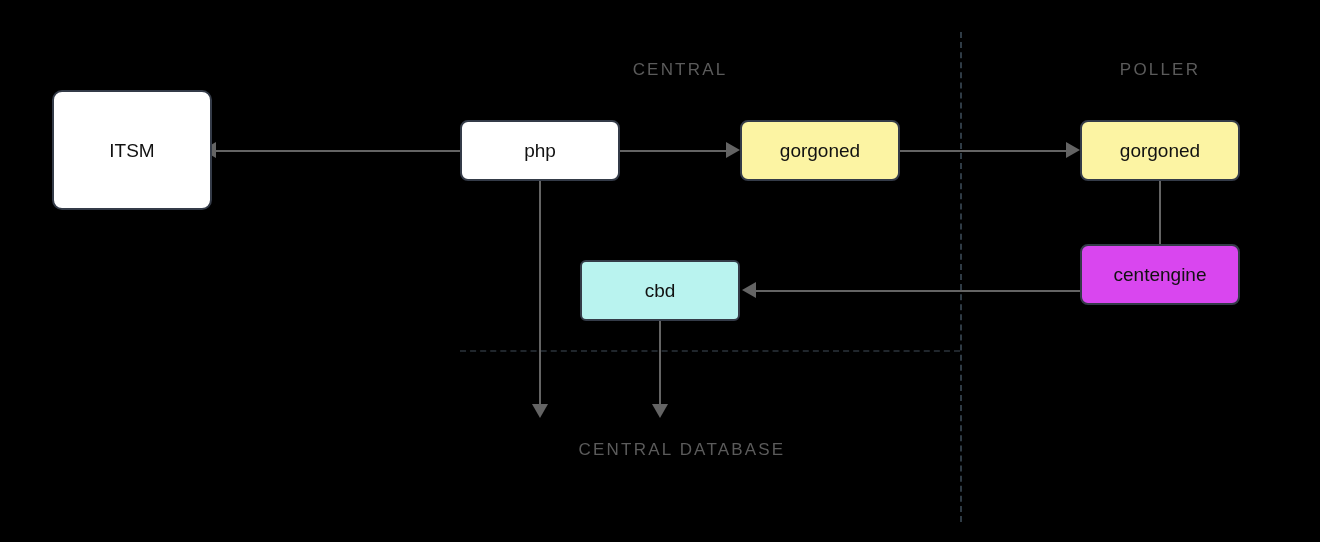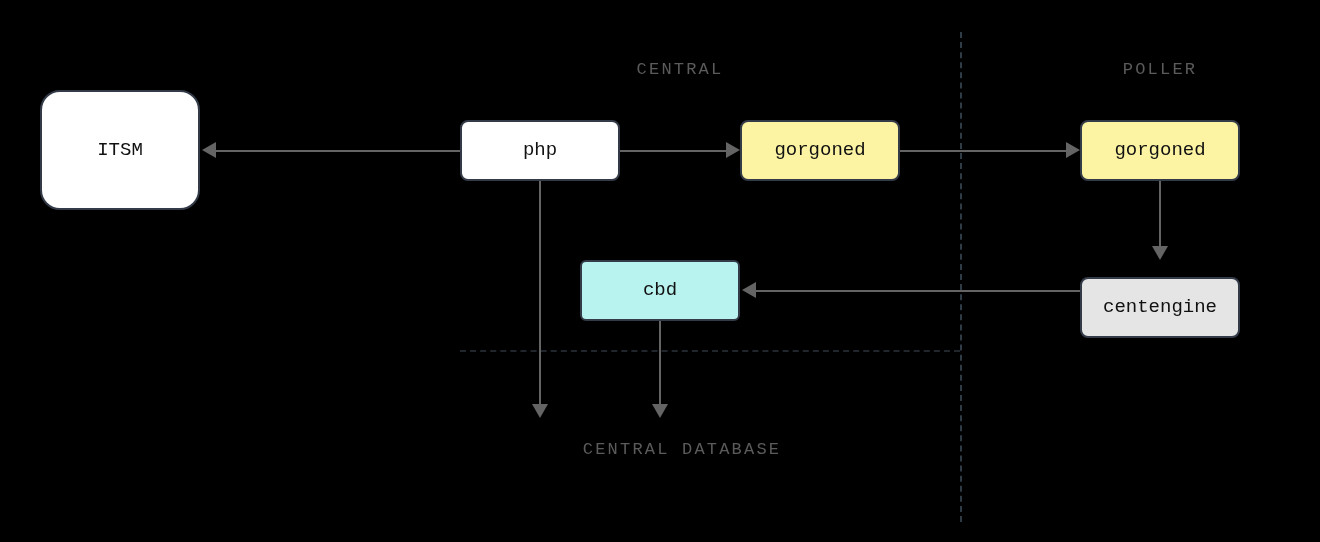"CENTRAL" #canvas { font-family: Liberation Mono, monospace -> Liberation Sans, sans-serif }
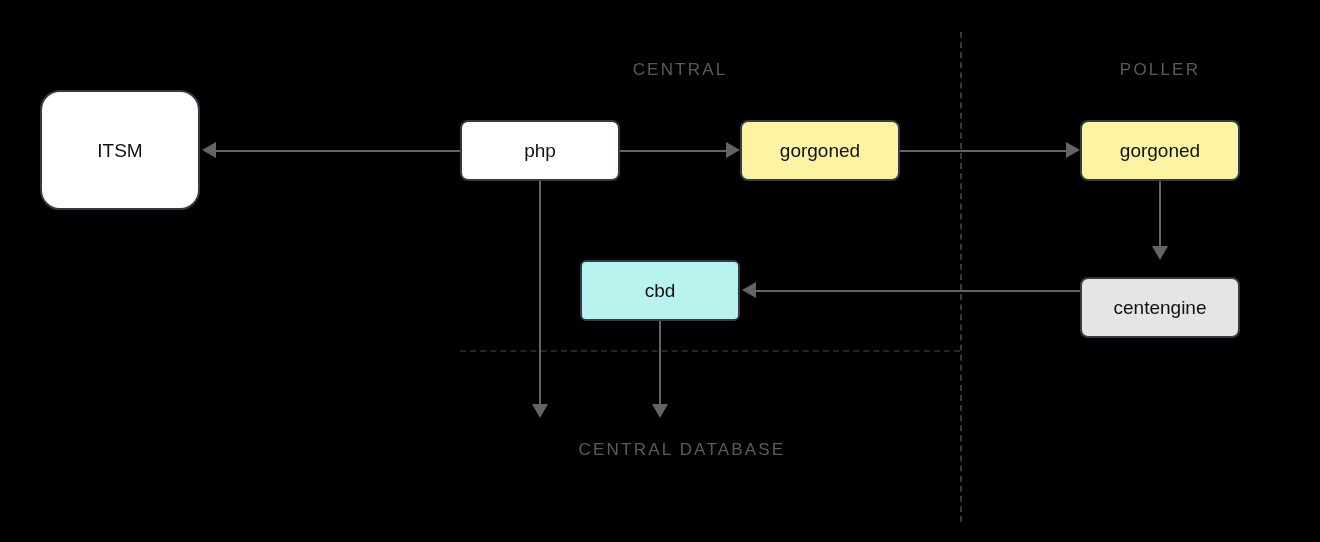"ITSM" .node.tall { border-radius: 20px -> 10px; margin-left: none -> 12px }
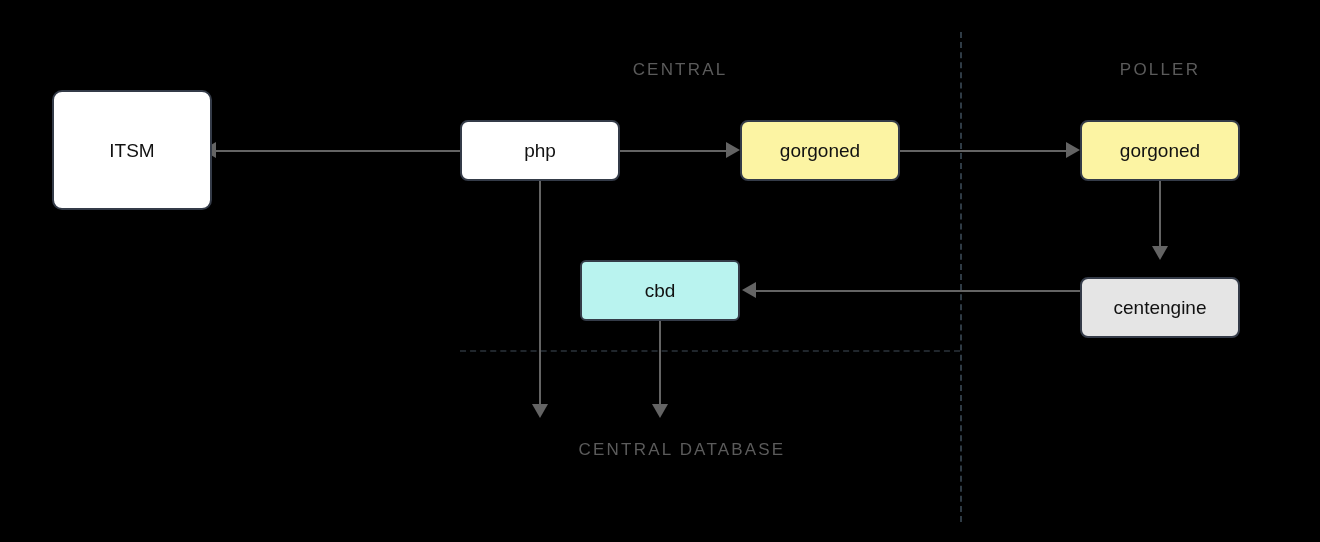"centengine" div.node { background: #e5e5e5 -> #d946ef; top: 277px -> 244px }
